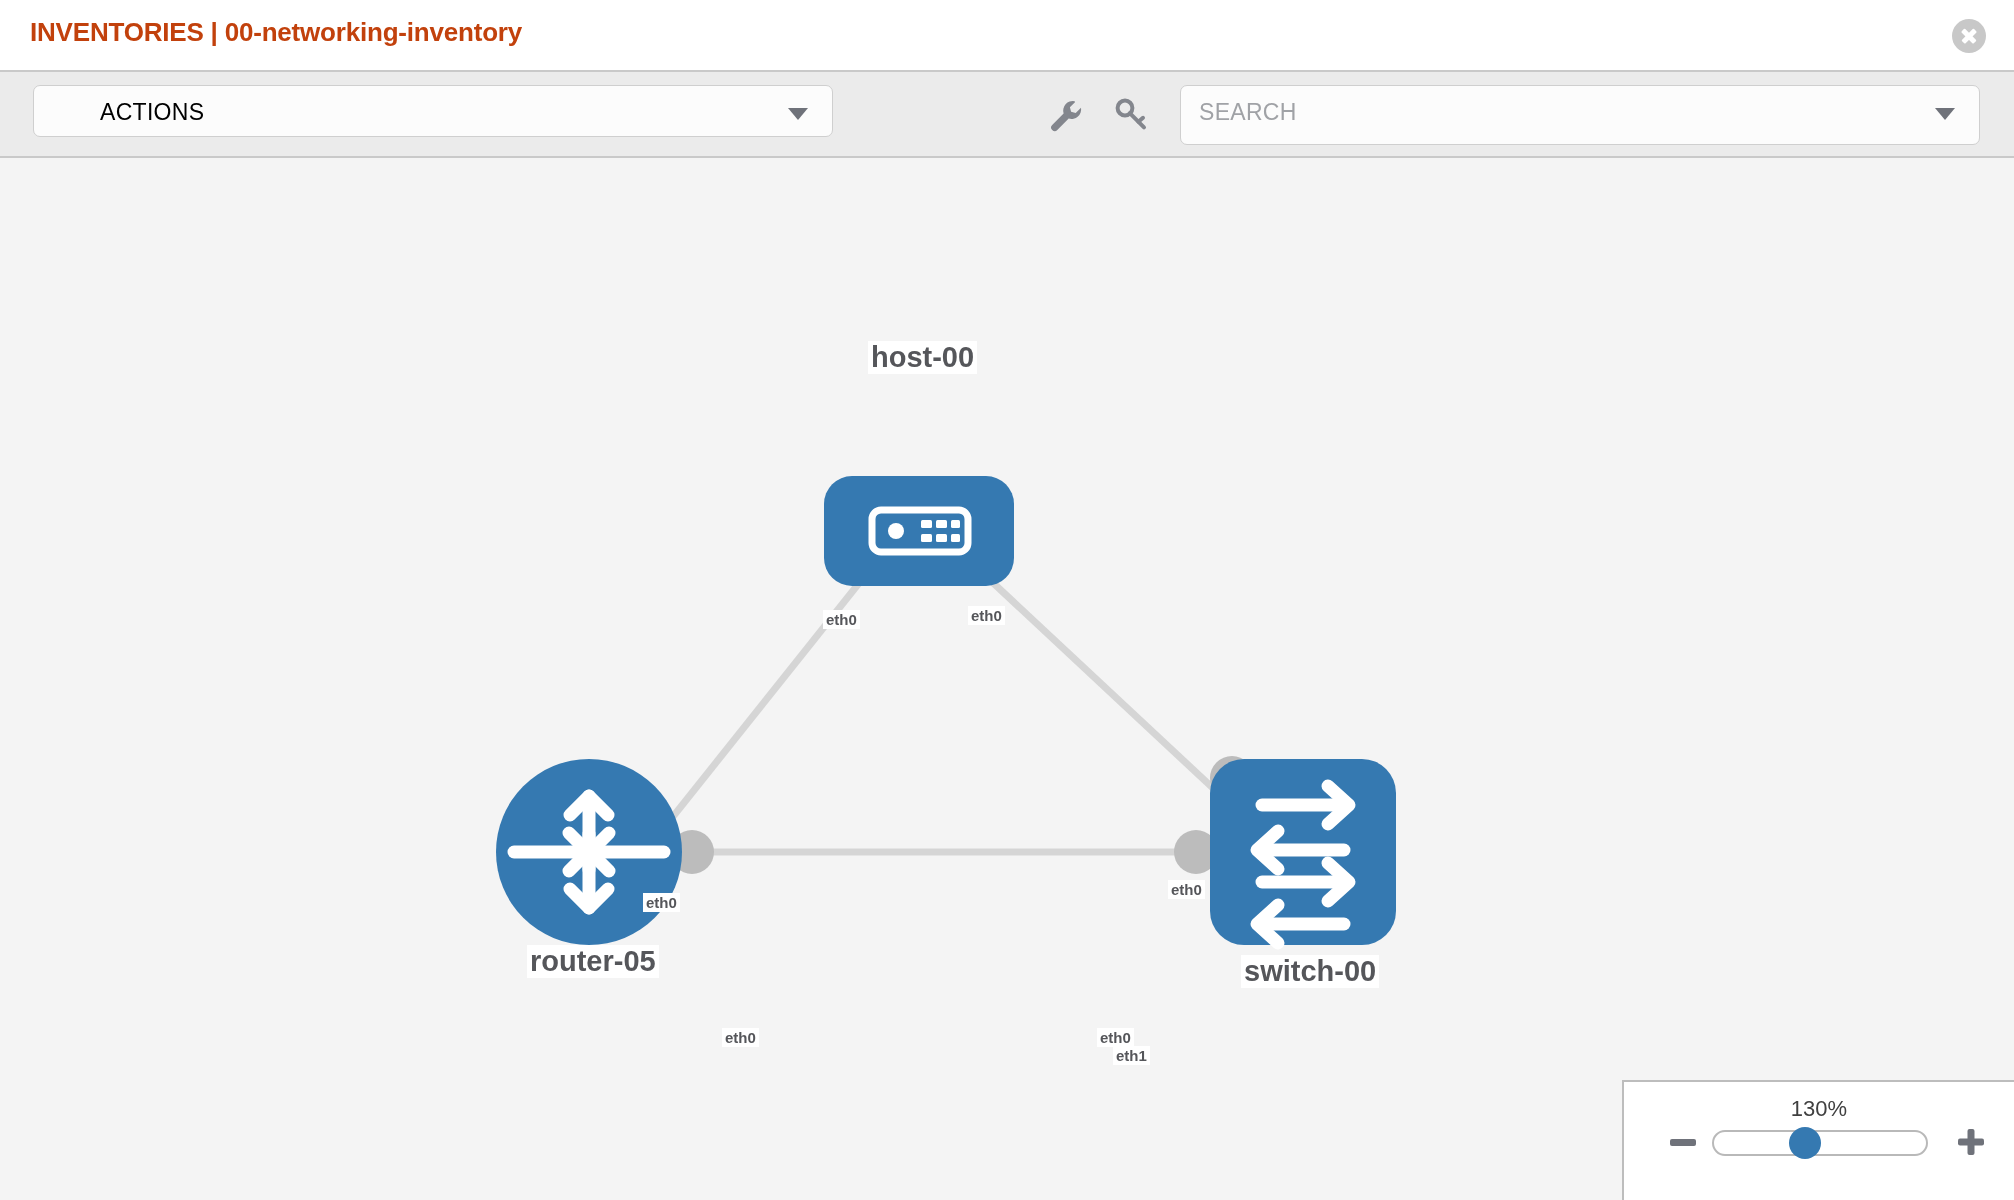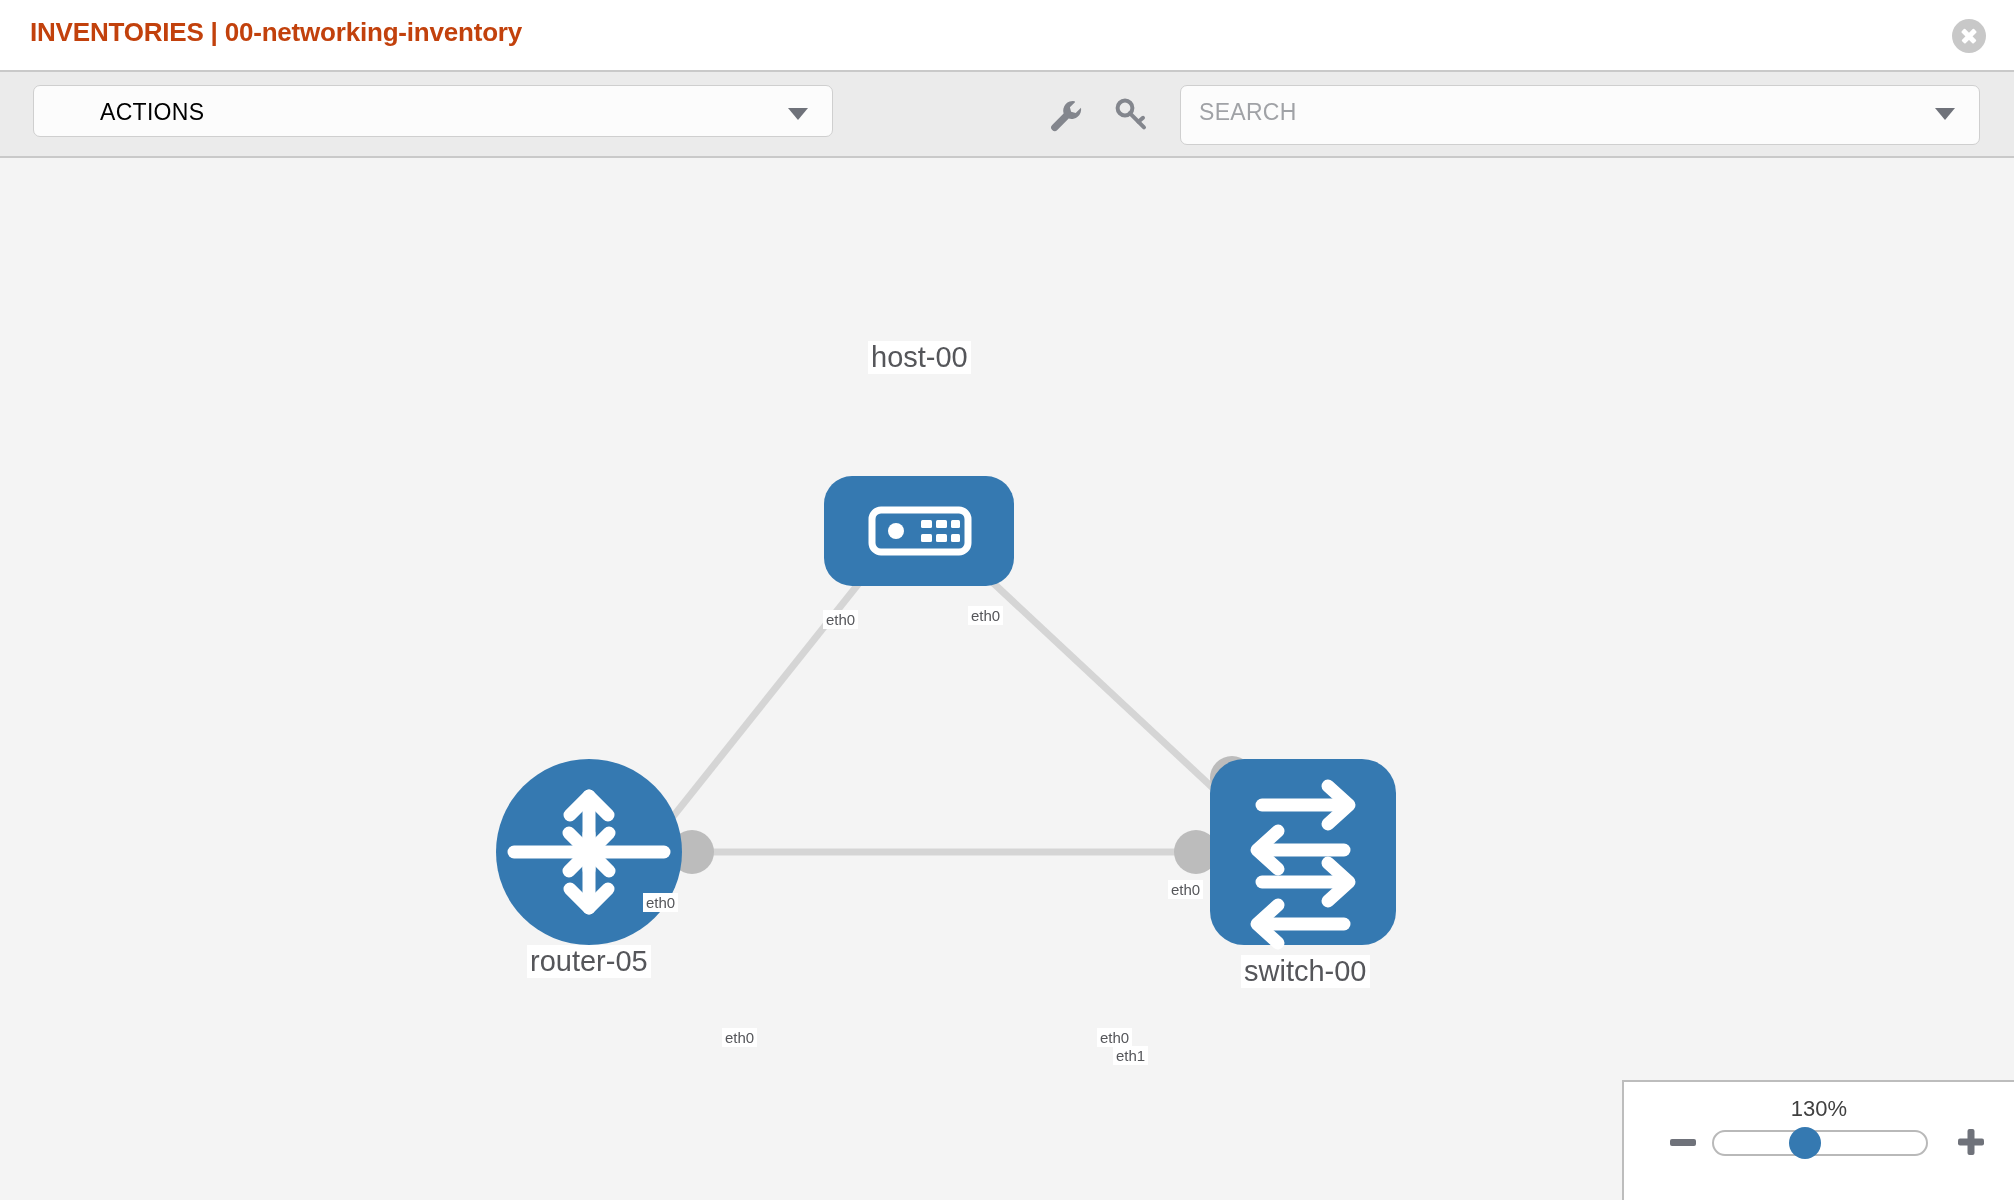"host-00" .node-label { font-weight: none -> bold }
